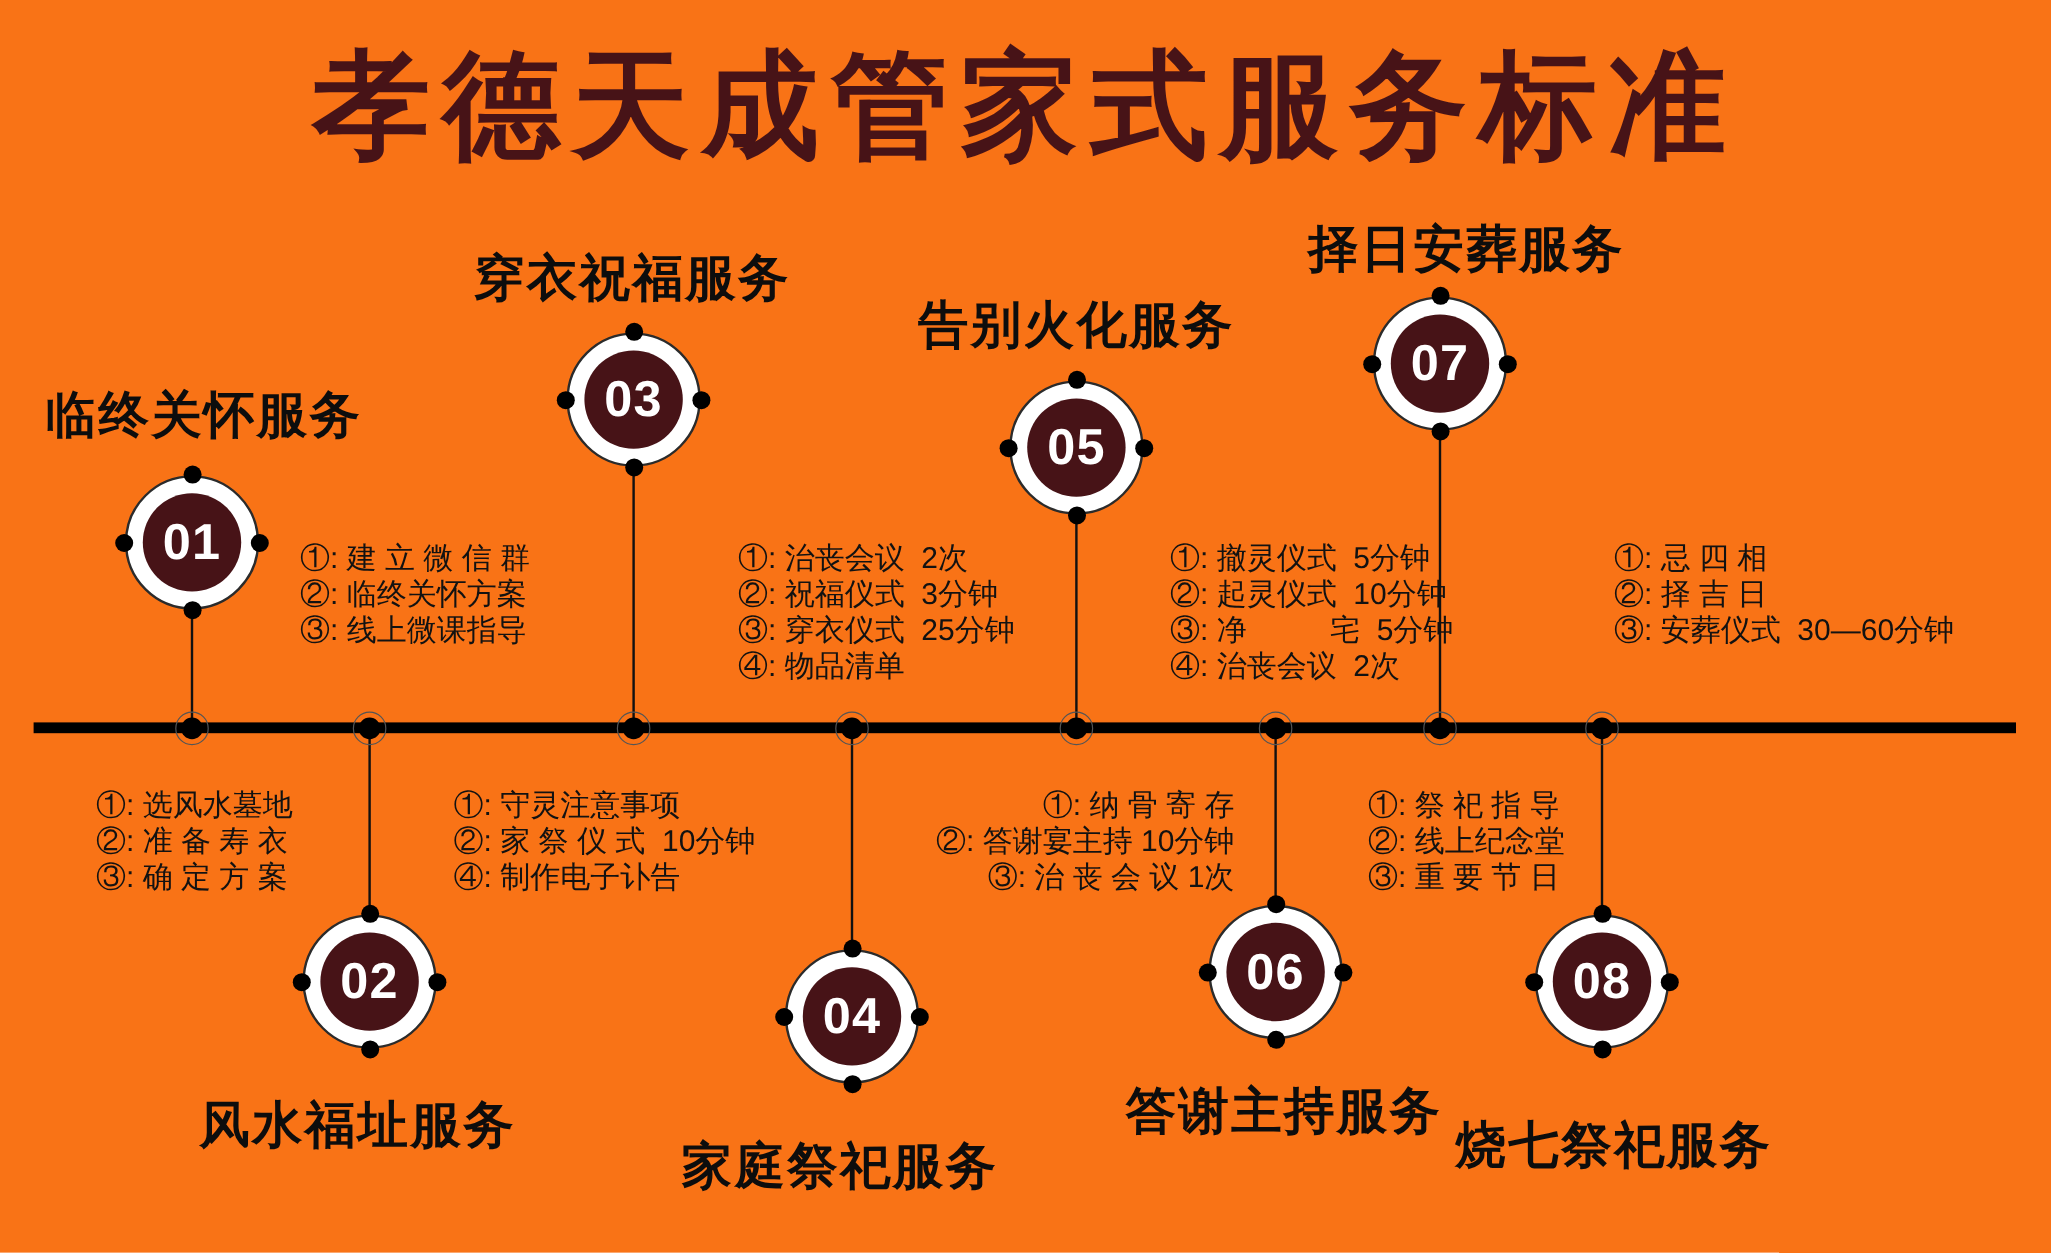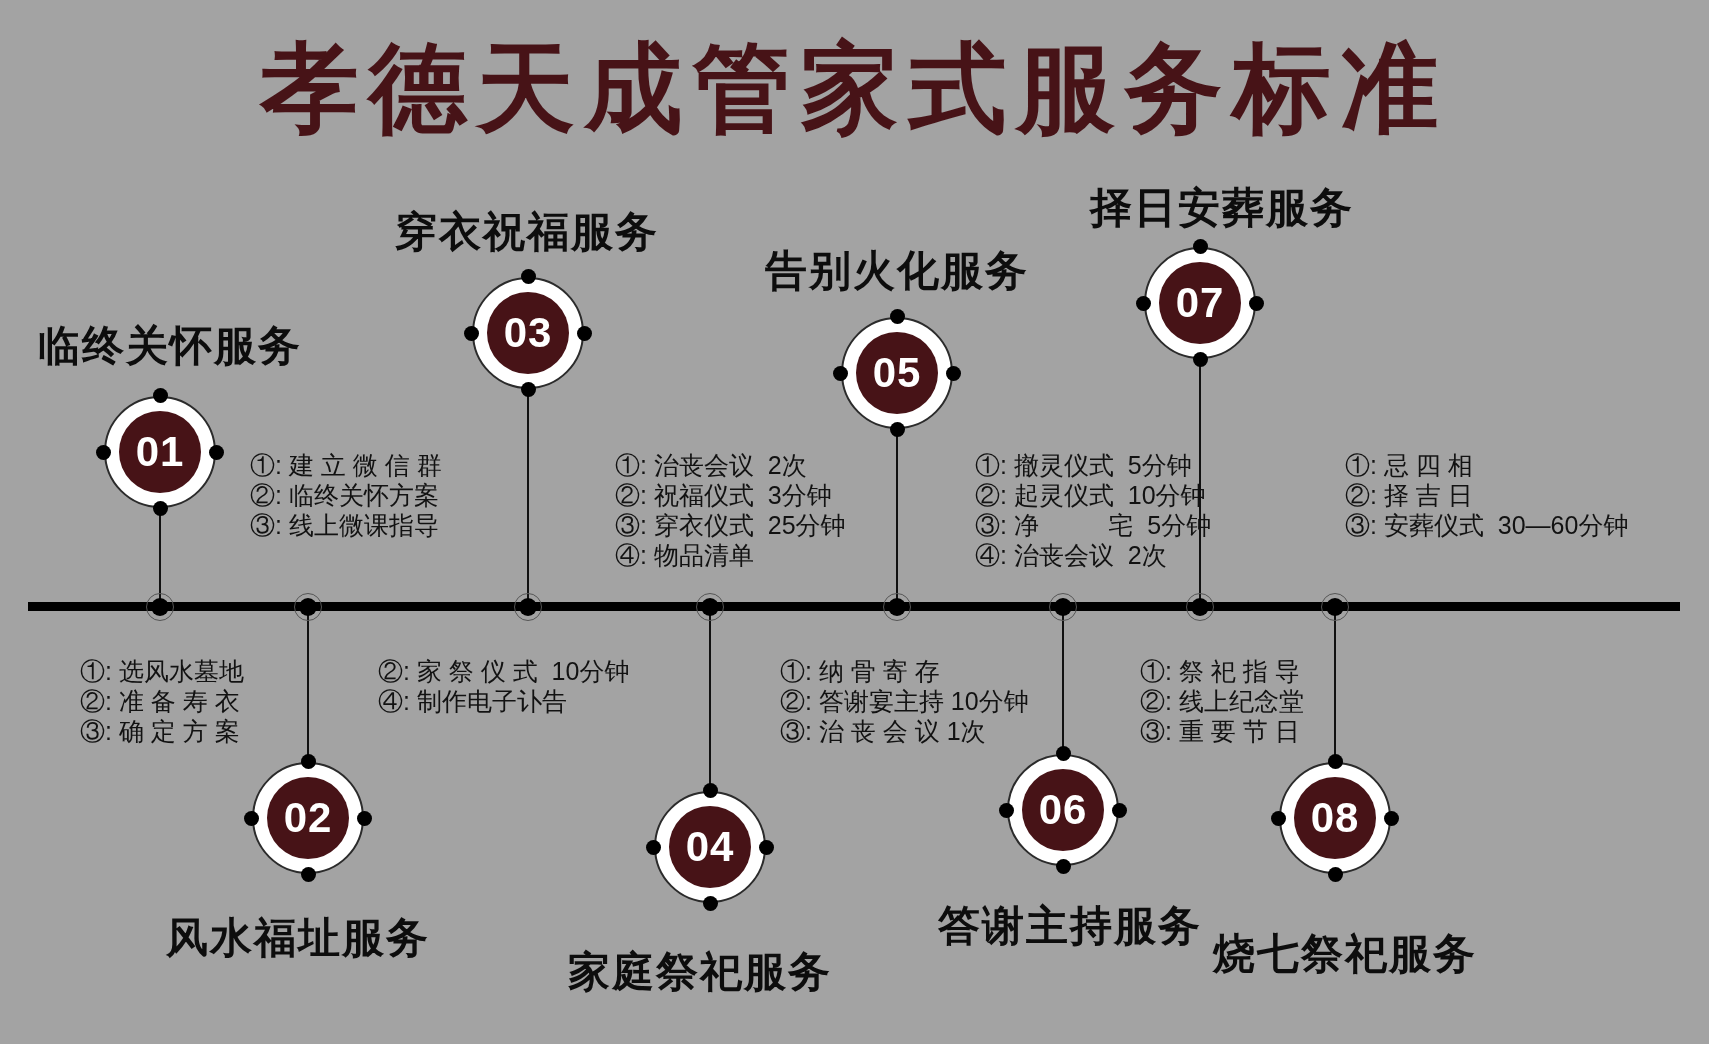"孝德天成管家式服务标准" #canvas { background: #a3a3a3 -> #f97316 }
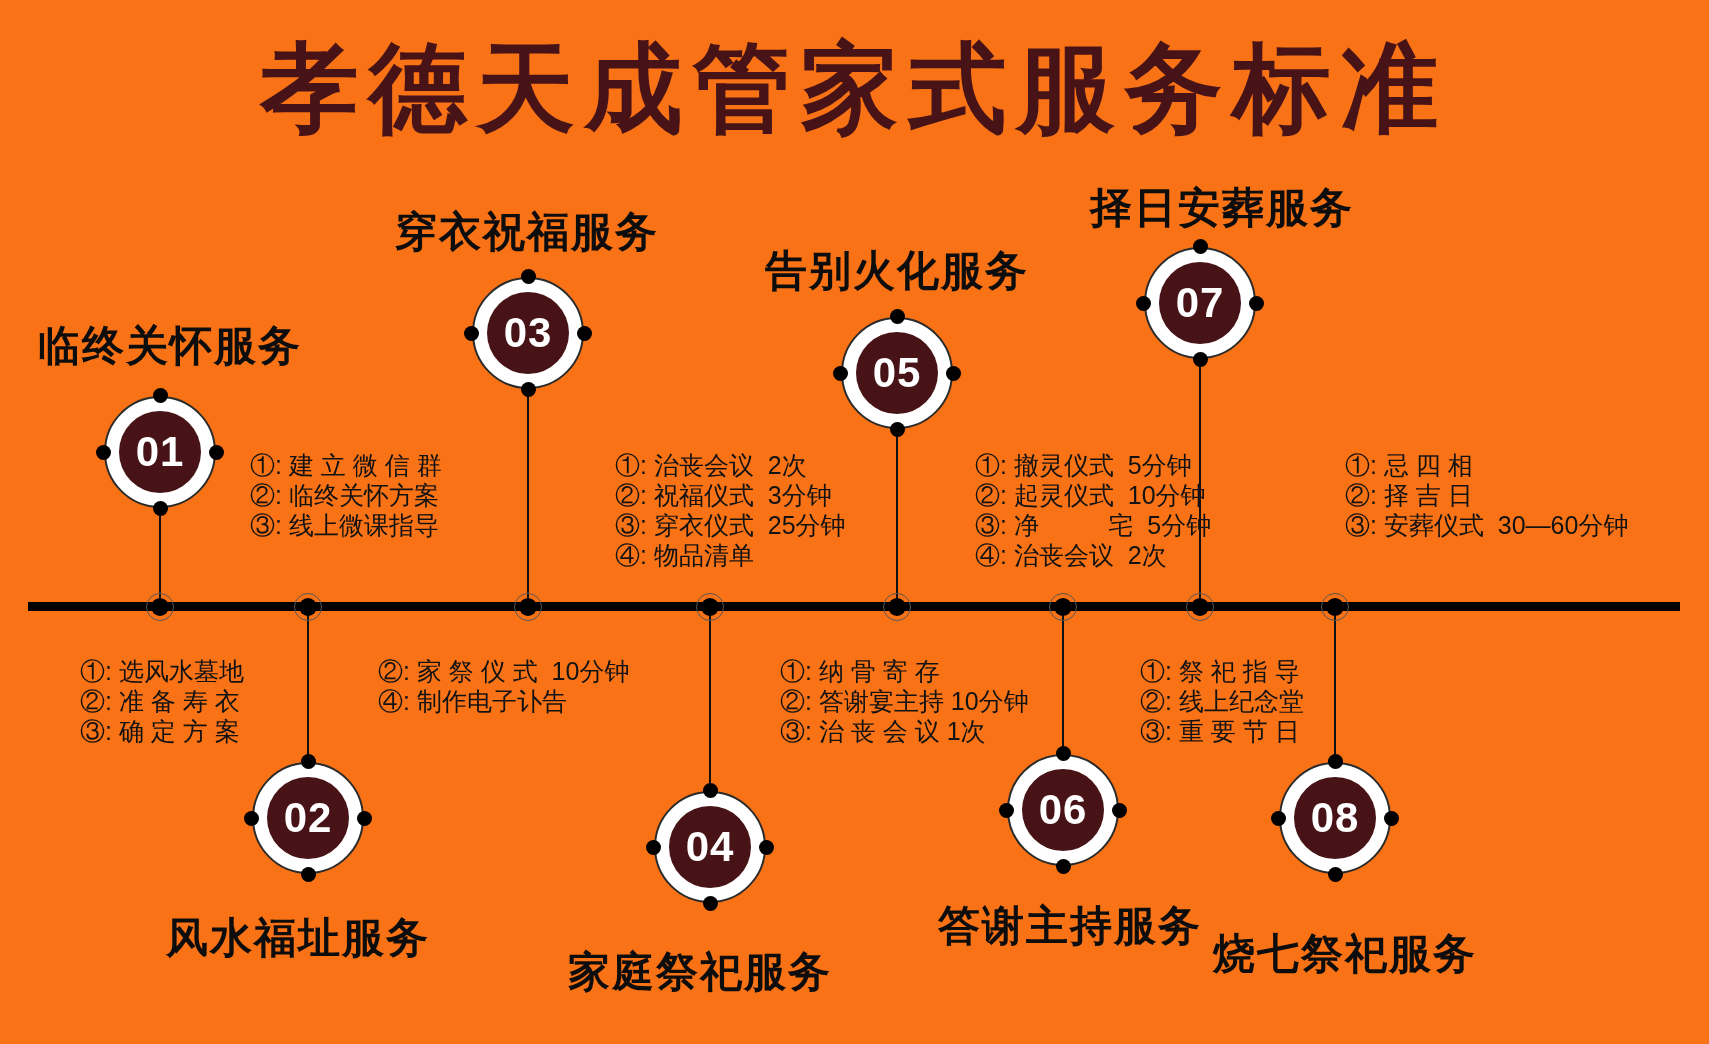"①: 守灵注意事项" div.item { html: none -> <div>①: 守灵注意事项</div> }
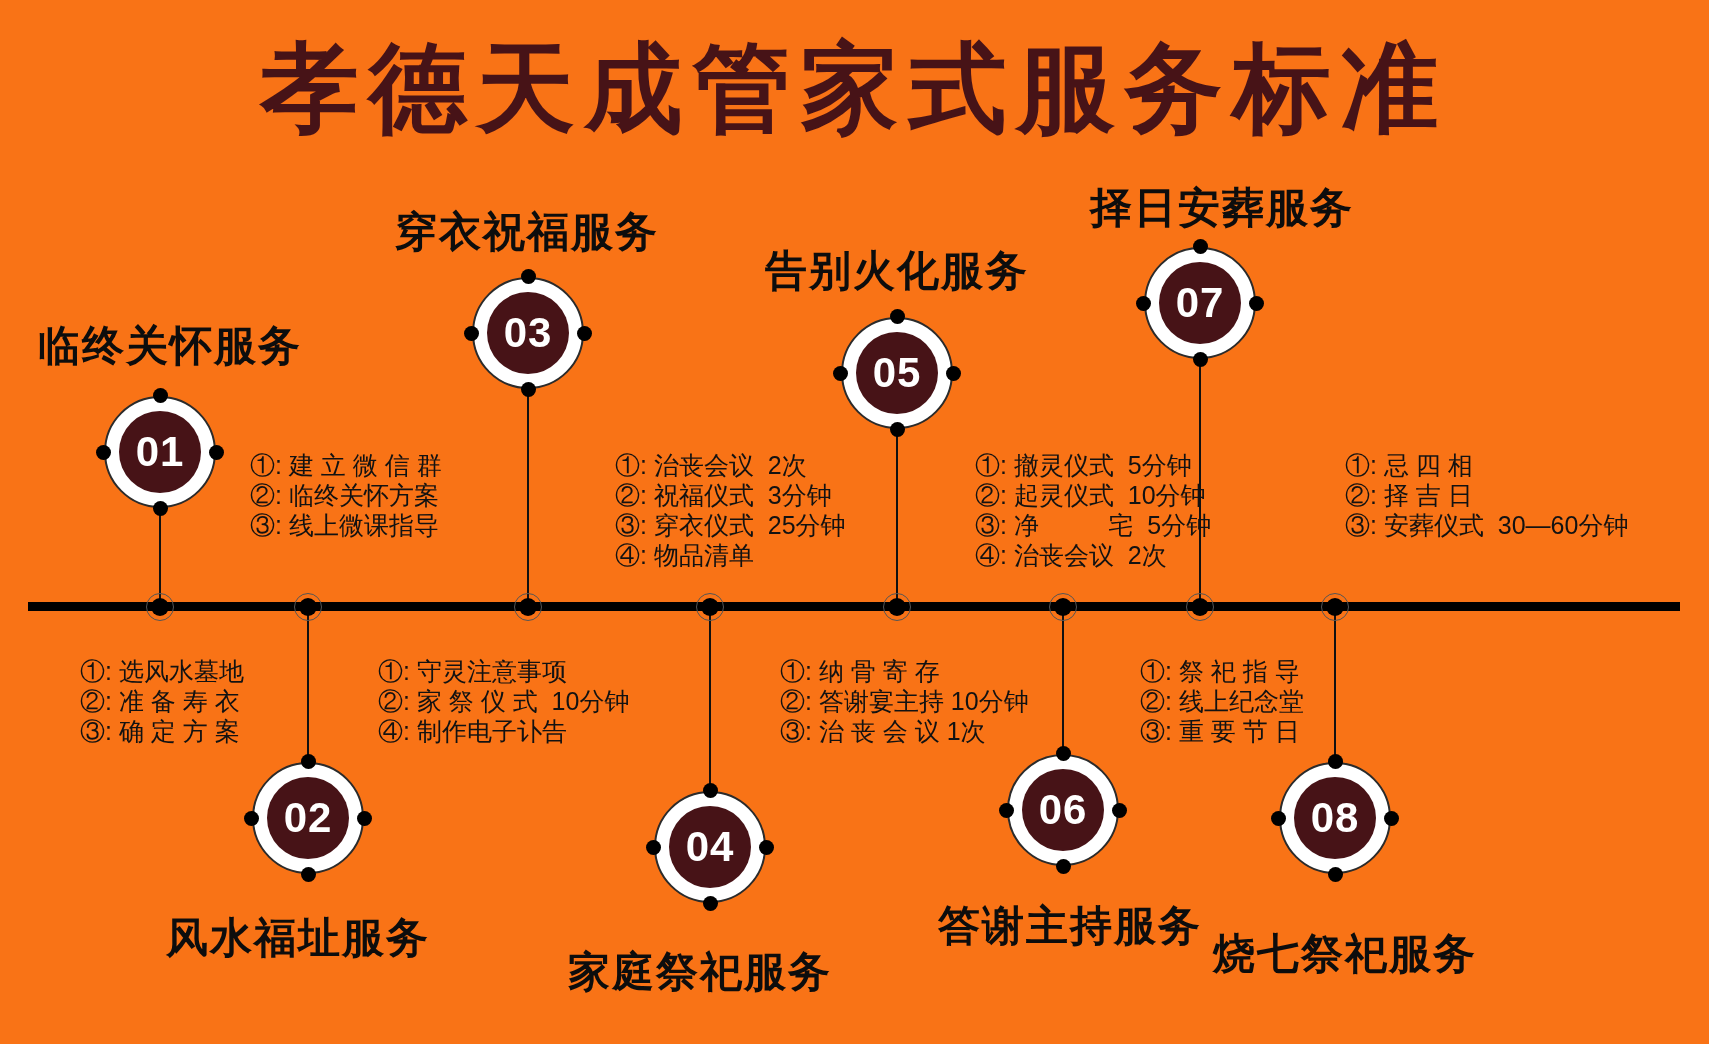"①: 纳 骨 寄 存" div.node-list { text-align: none -> right }
